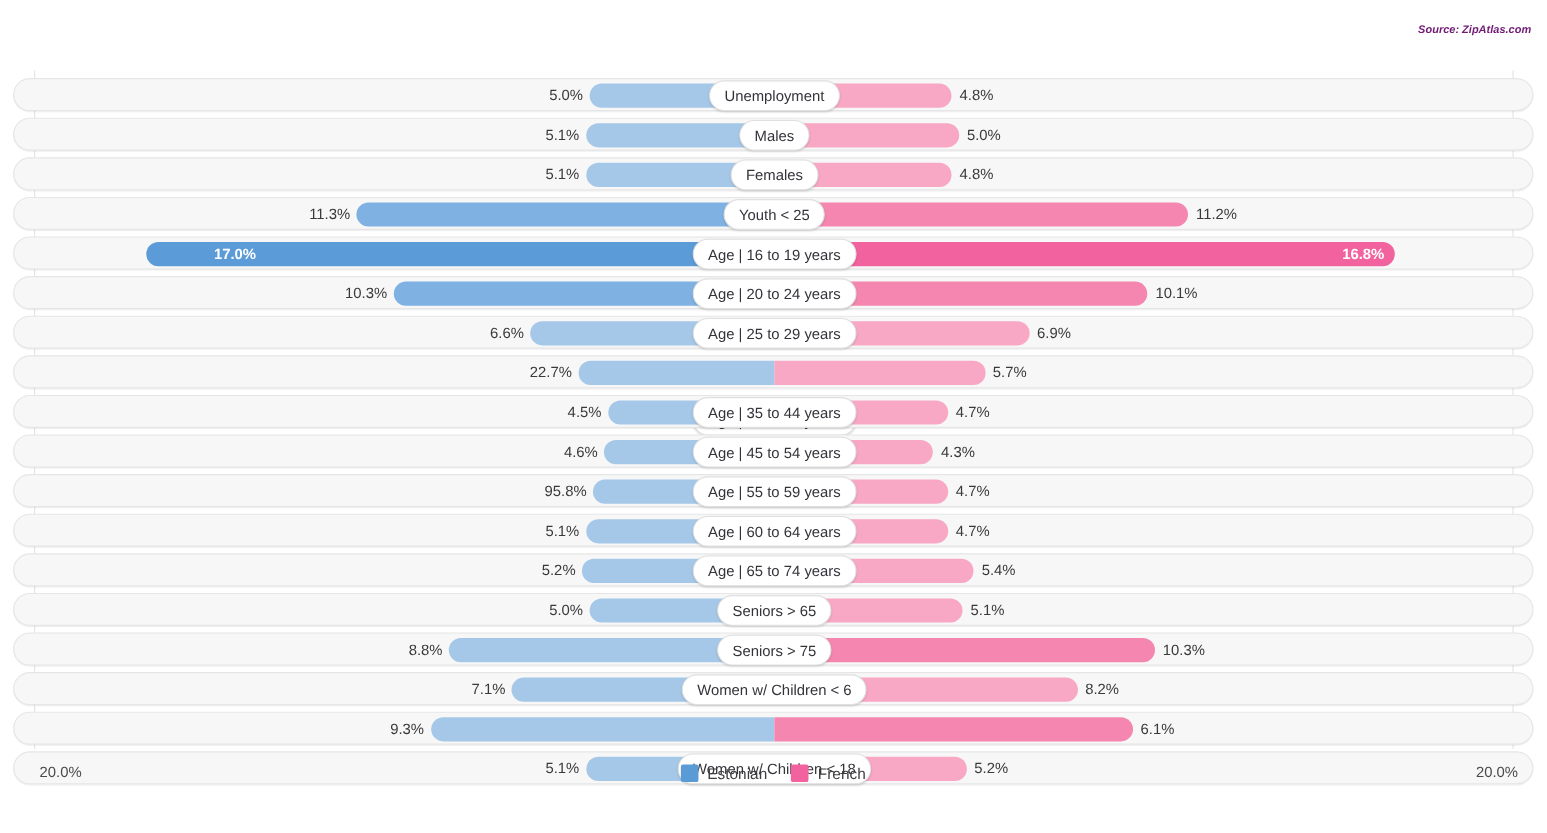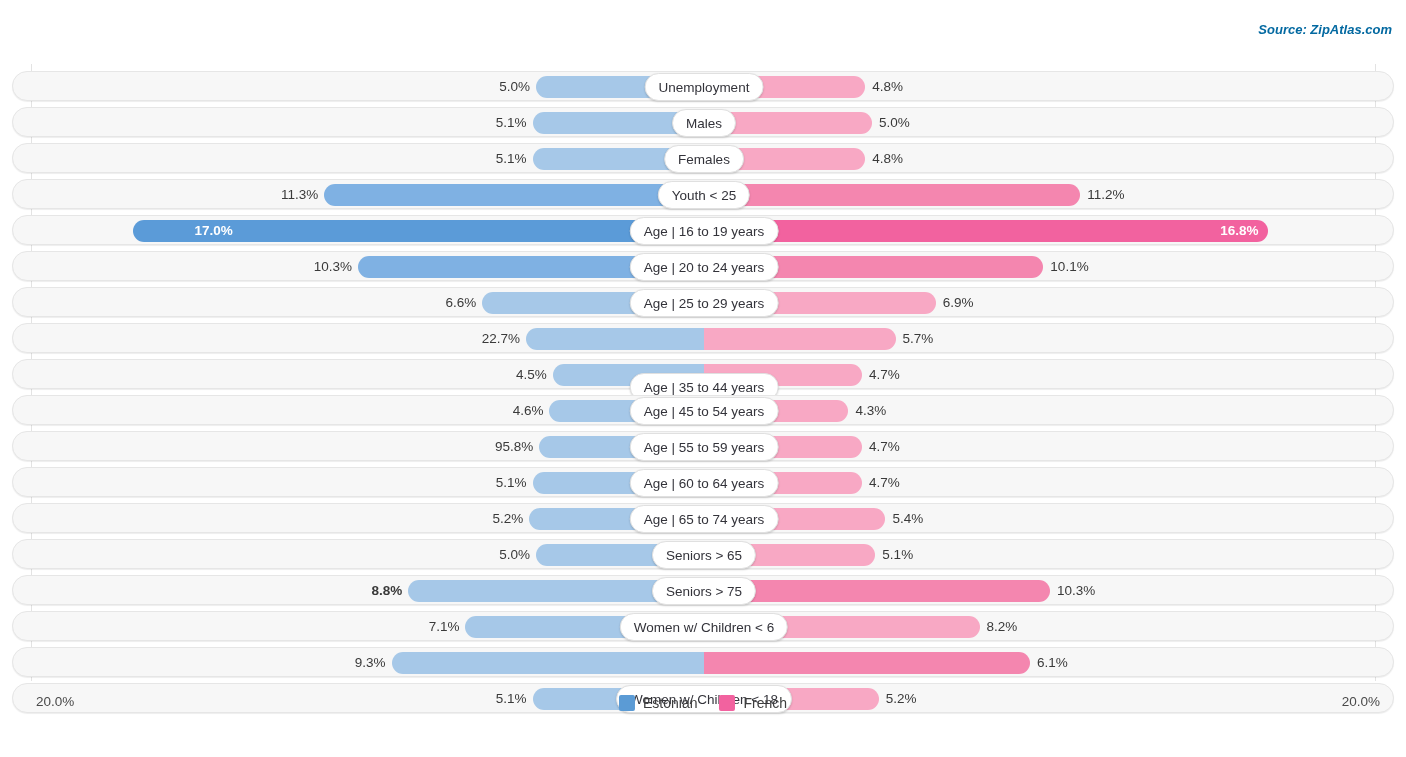"Source: ZipAtlas.com" #source-note { color: #0369a1 -> #701a75; font-size: 13px -> 10px }
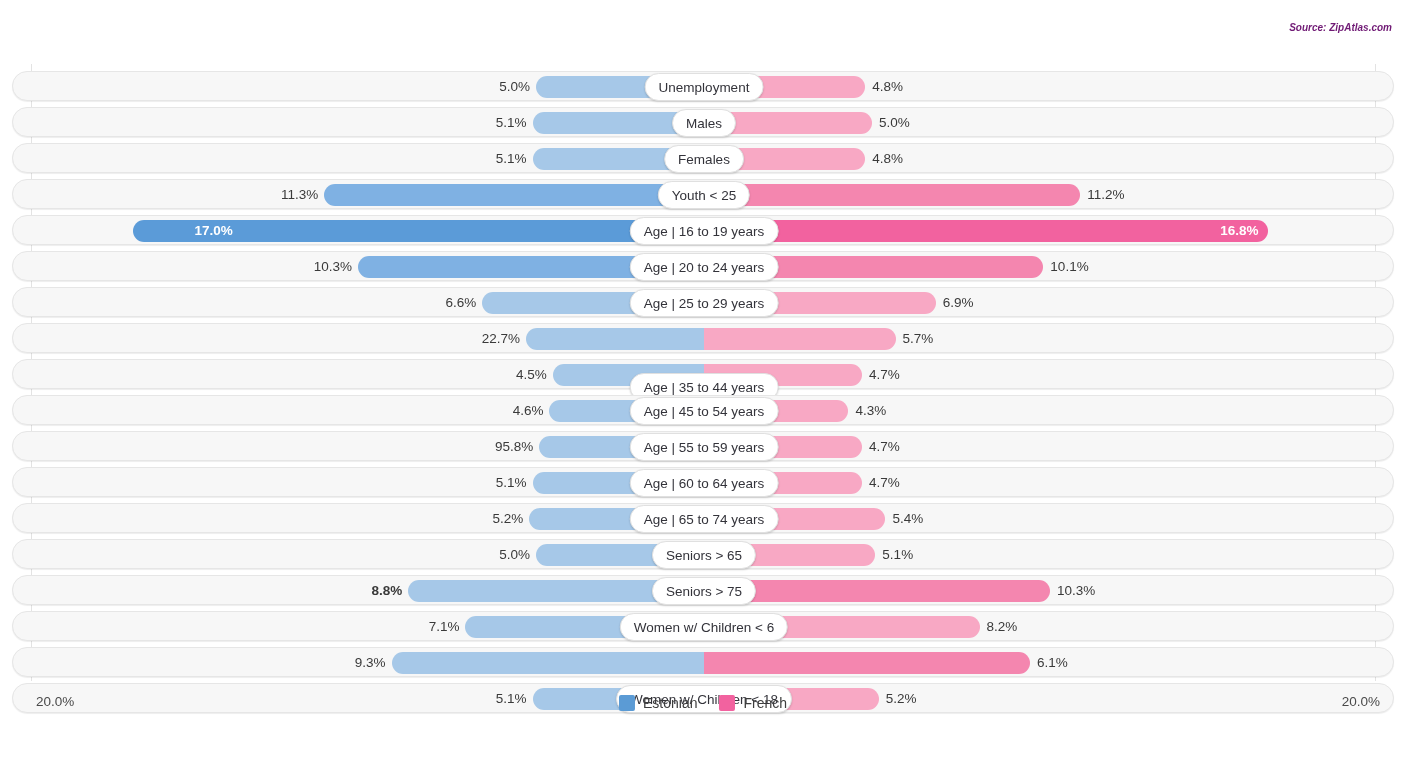"Age | 35 to 44" div.cat-pill { margin-top: 12px -> none }
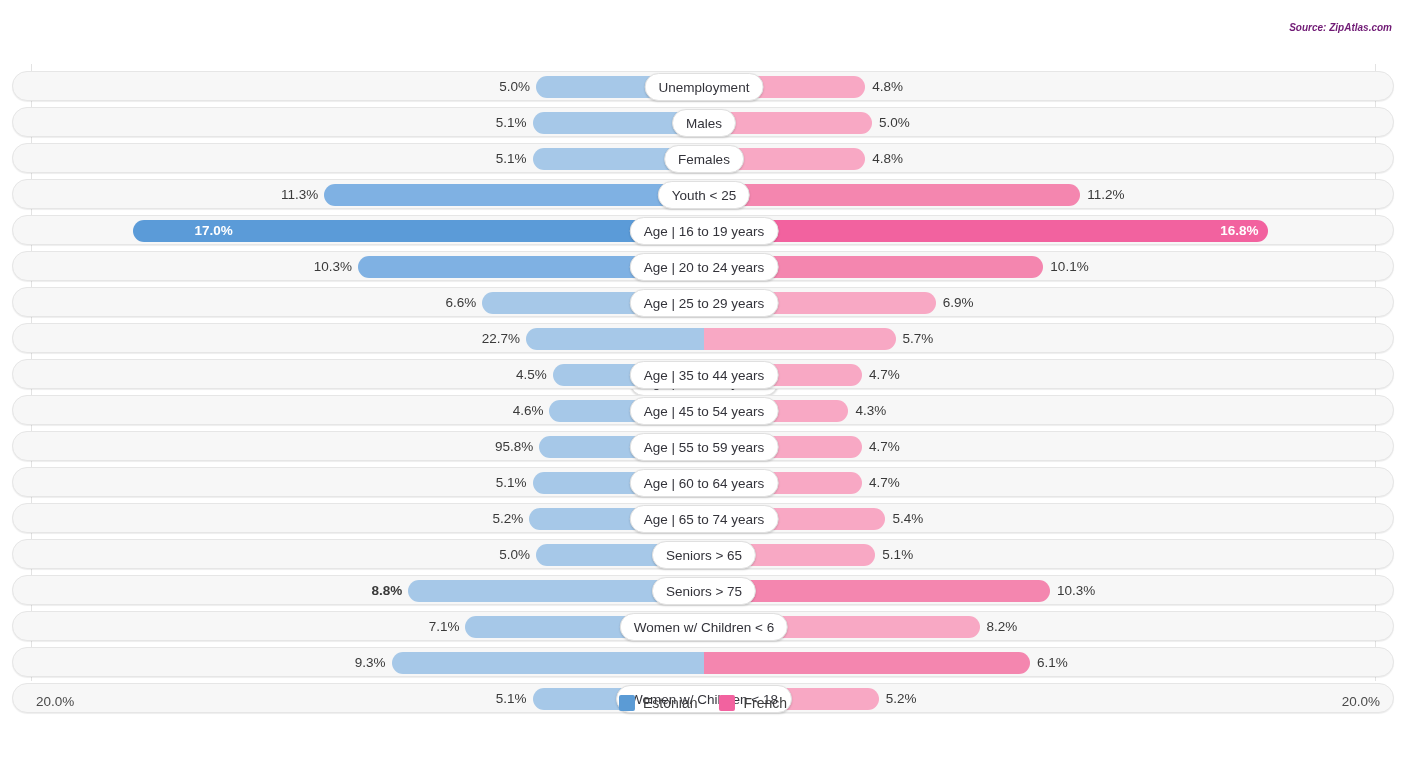"8.8%" div.val { font-weight: bold -> none }
